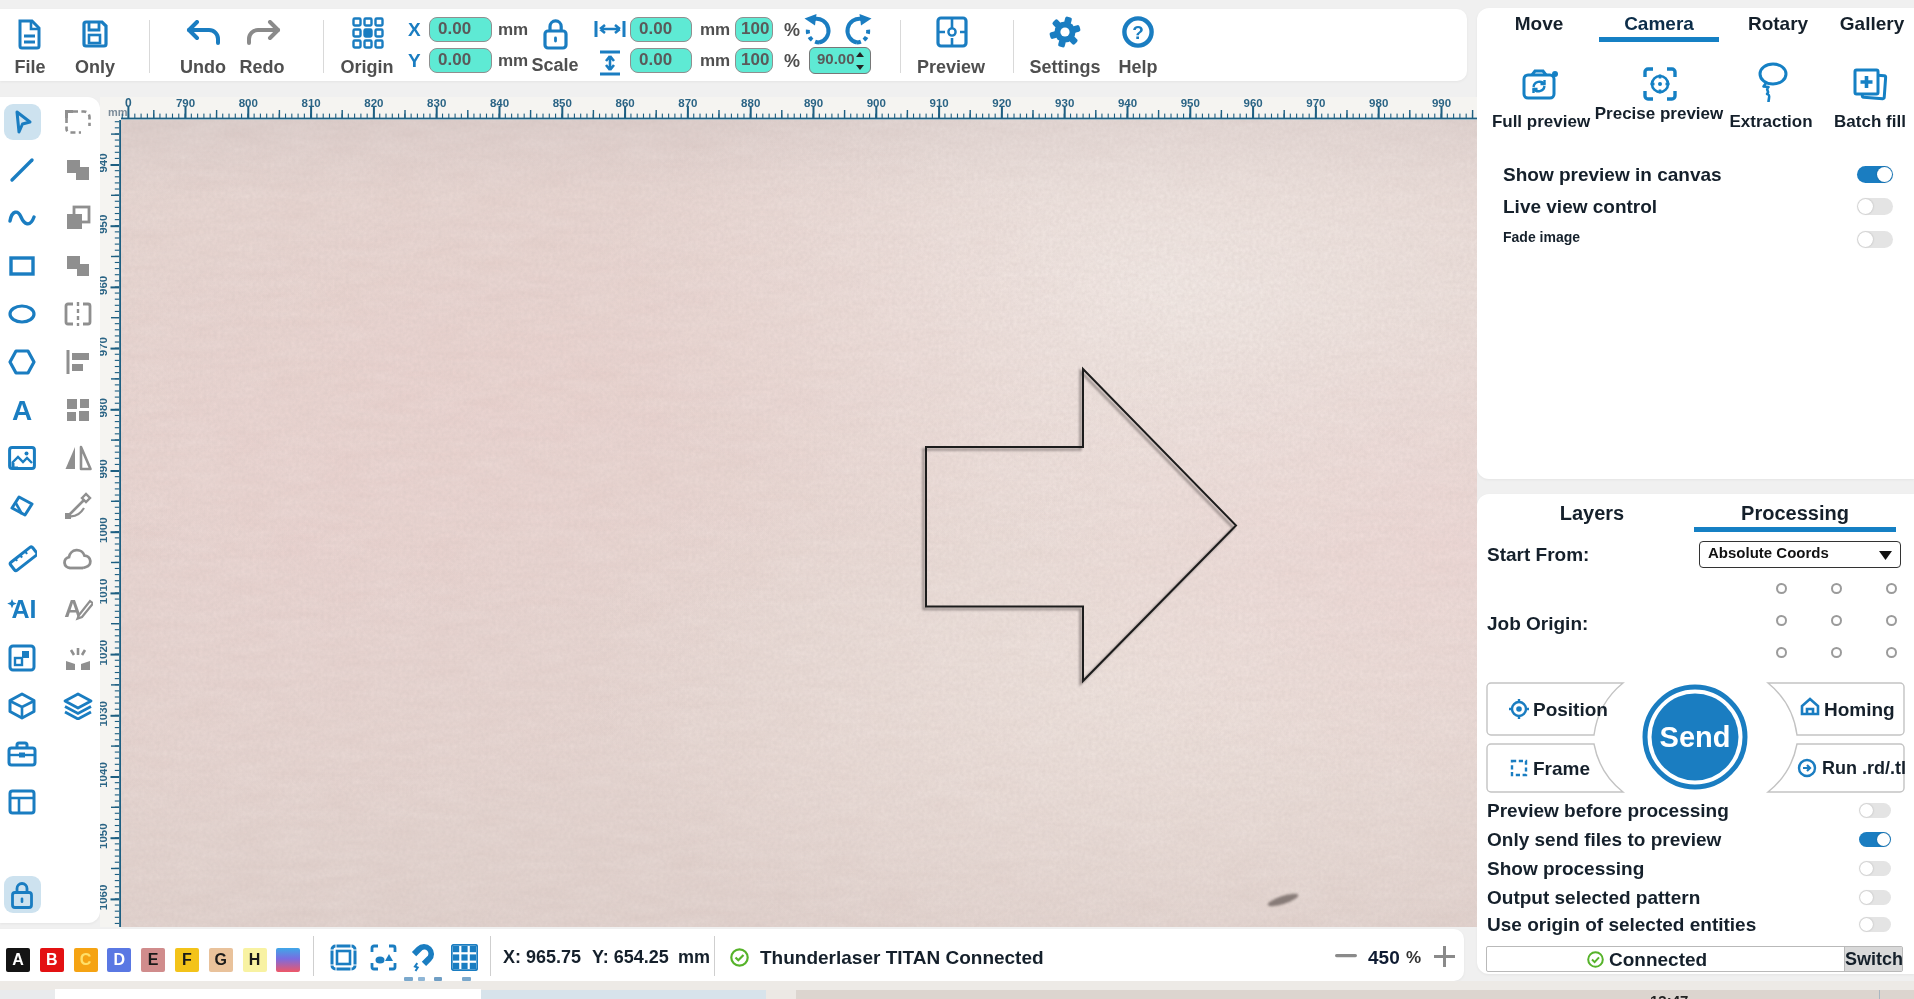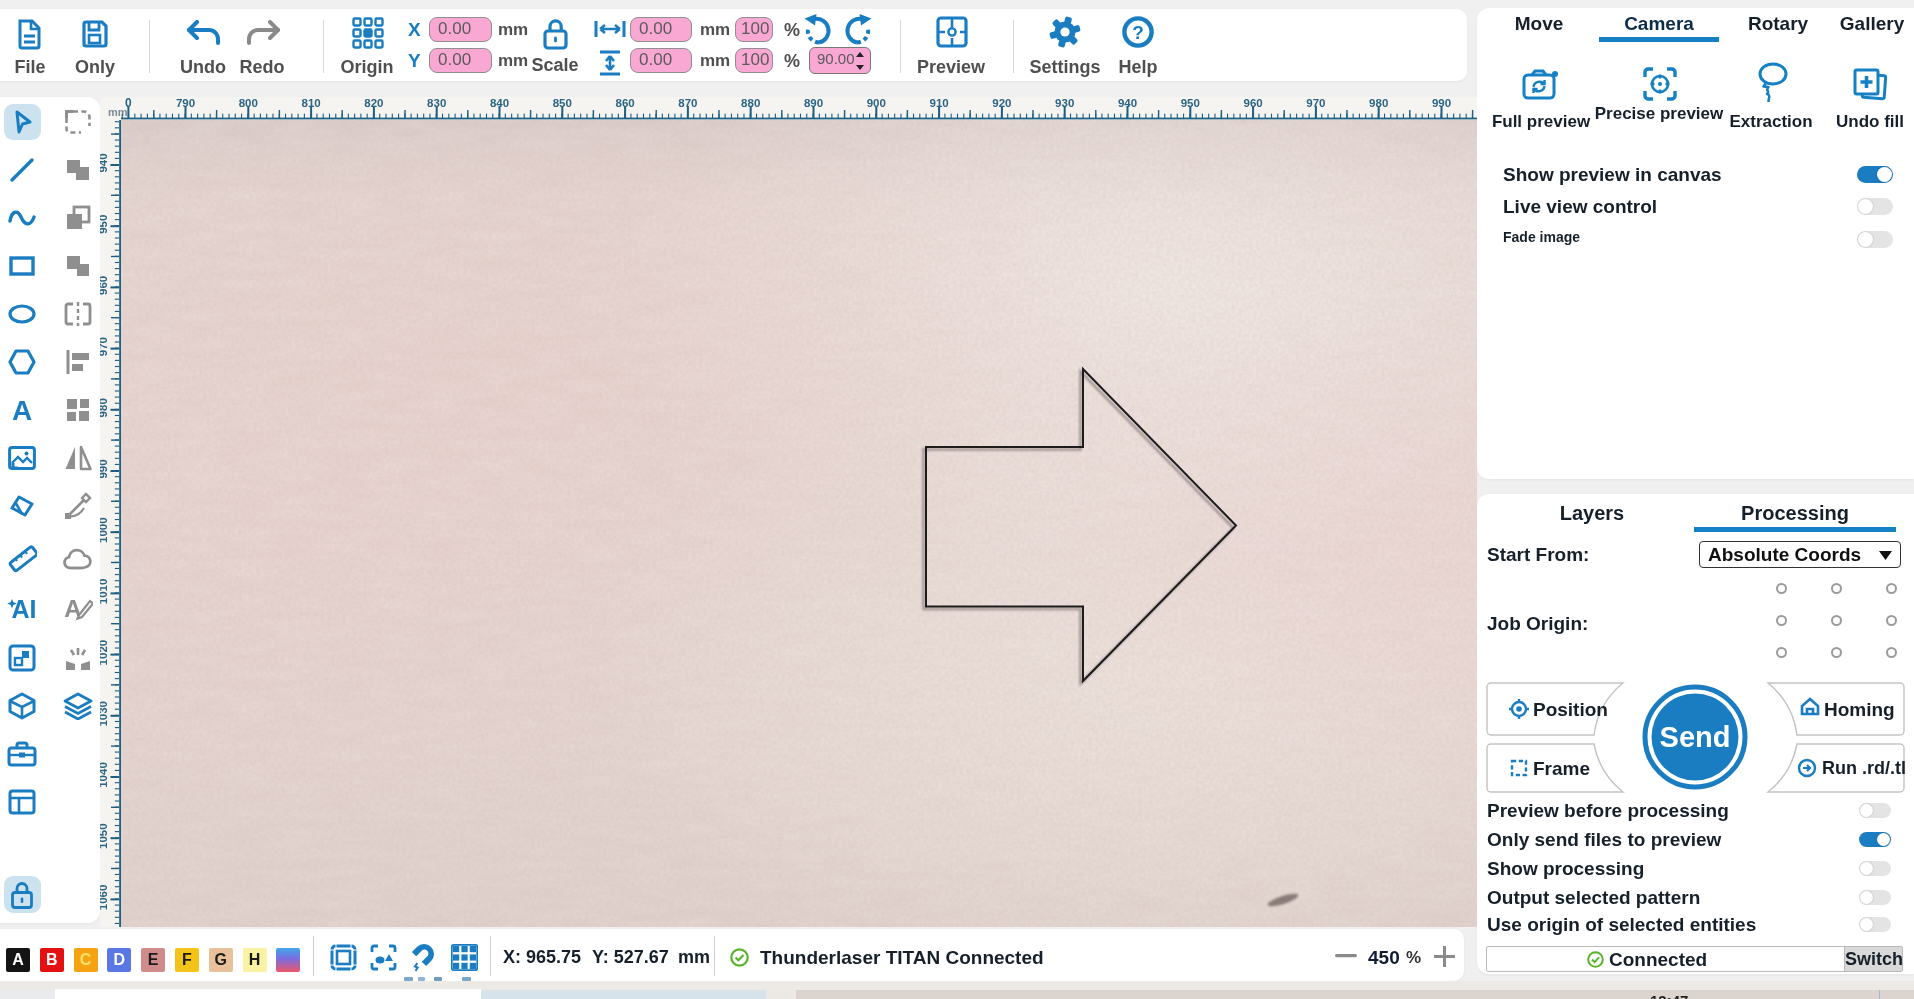"0.00" .fld { background: #f9a8d4 -> #5eead4; font-weight: normal -> bold }
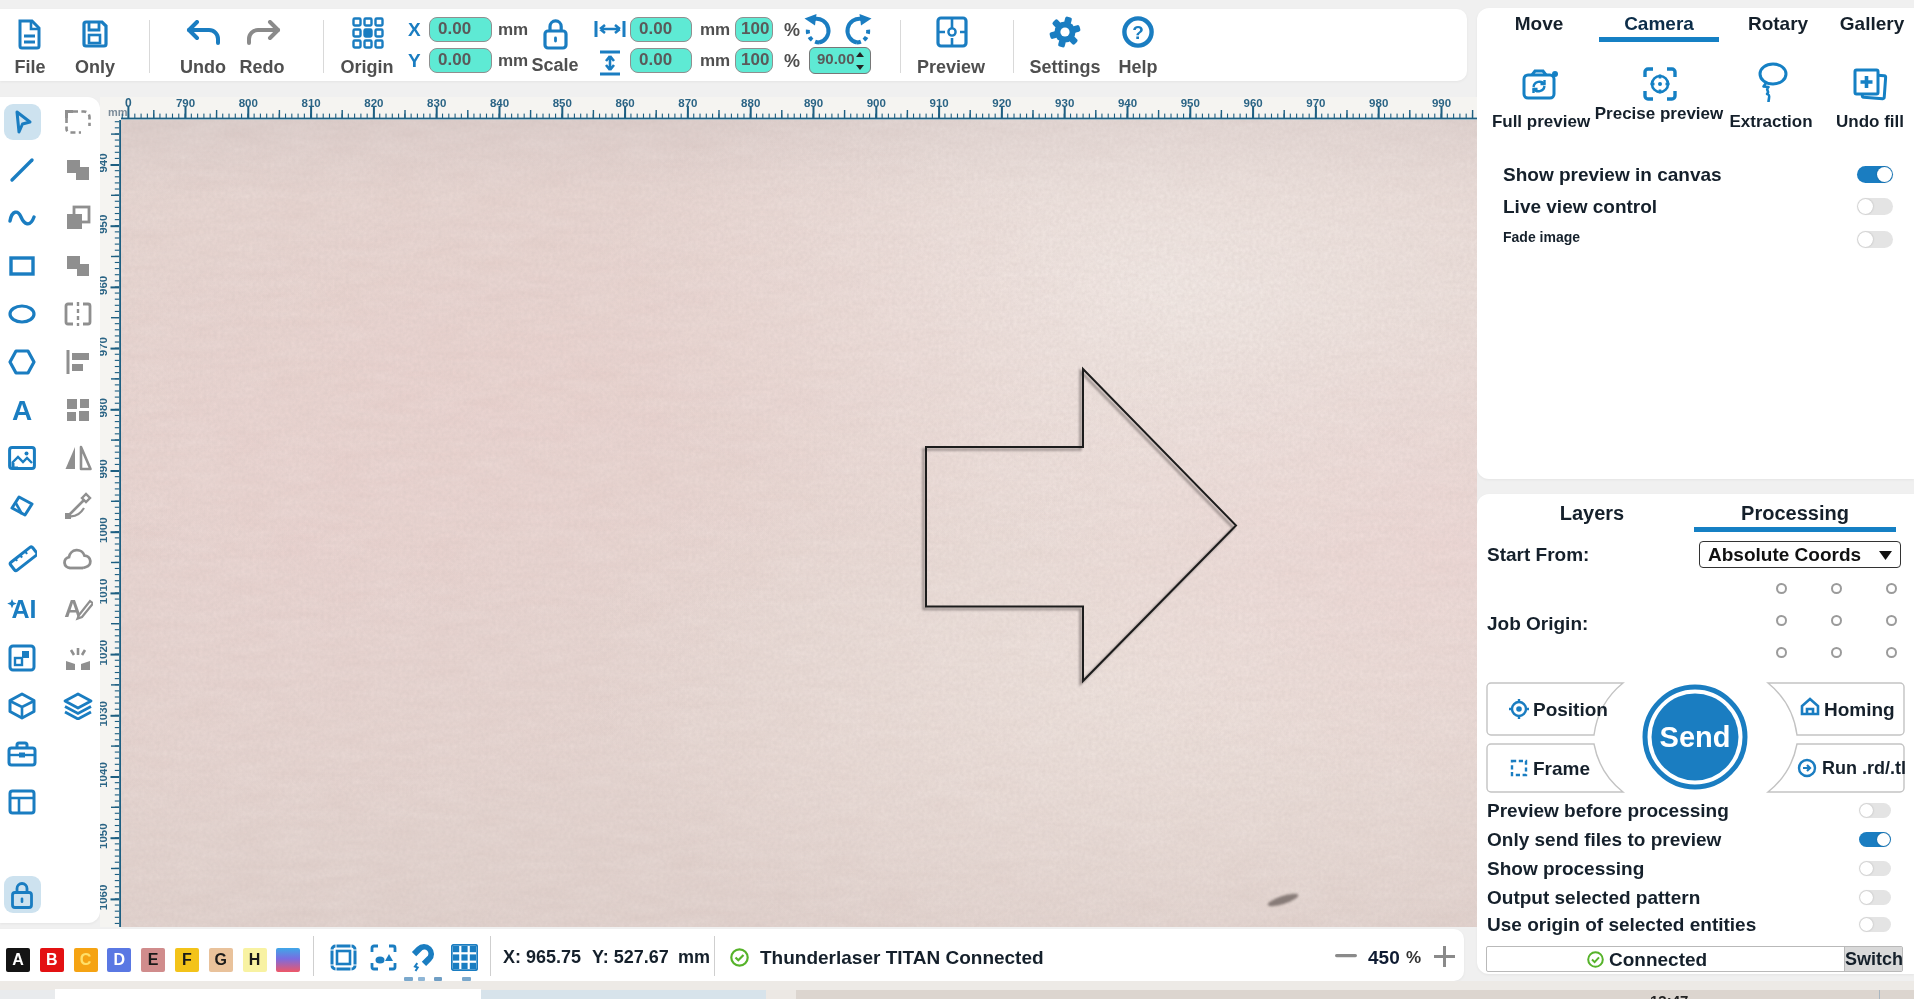"Undo fill" div.tab { text: Undo -> Batch }
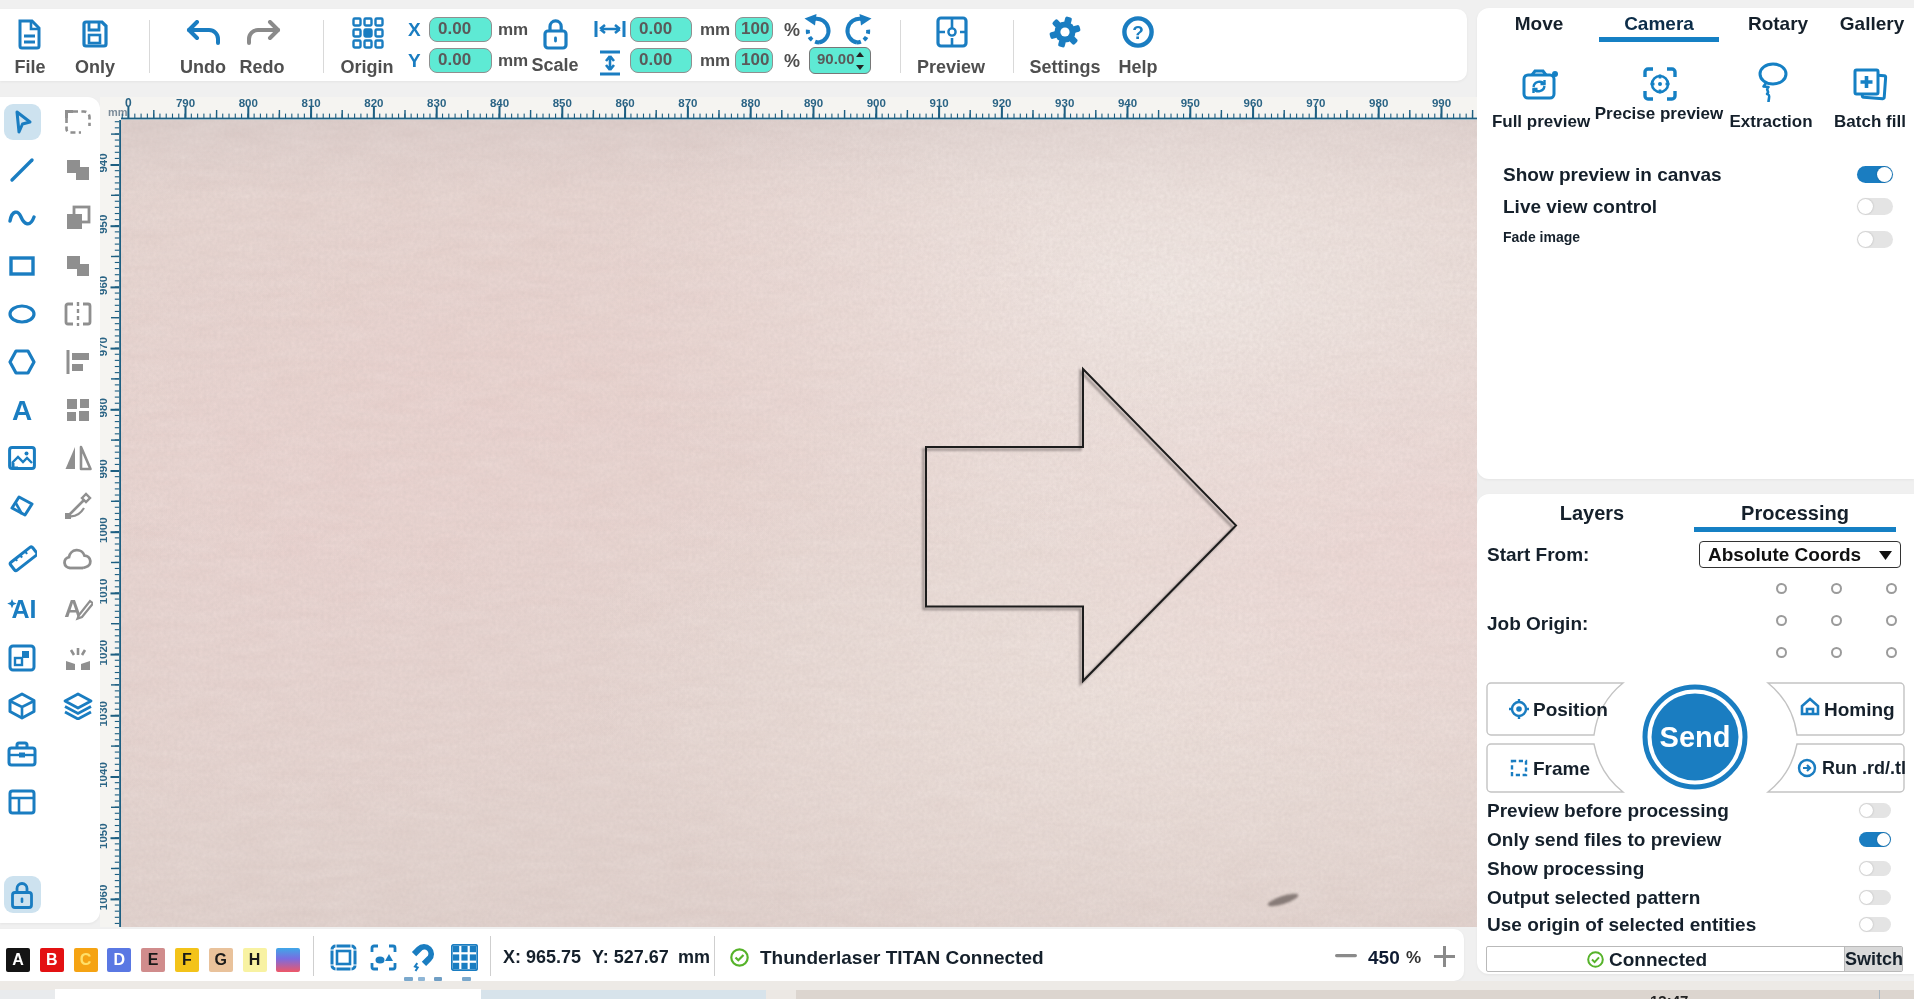"Absolute Coords" div.abs { font-size: 19px -> 15px }
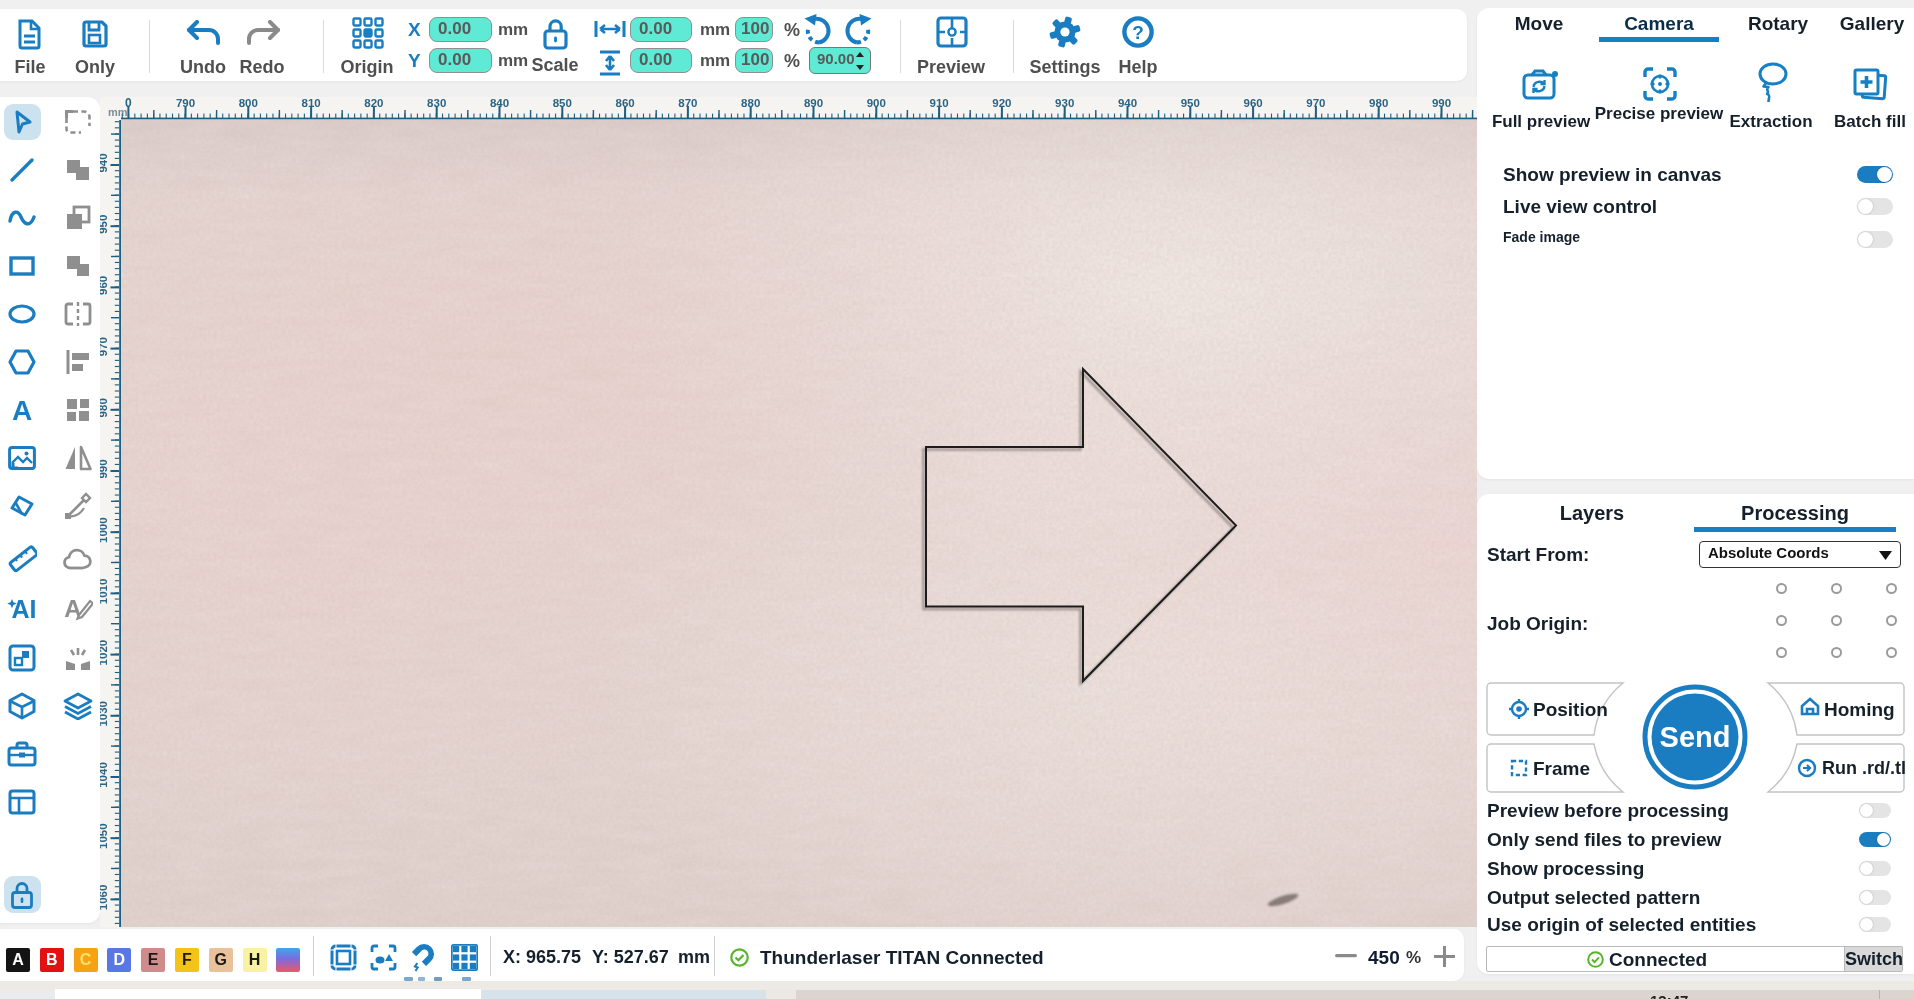"Y: 527.67" div.btxt { text: 527.67 -> 654.25 }
